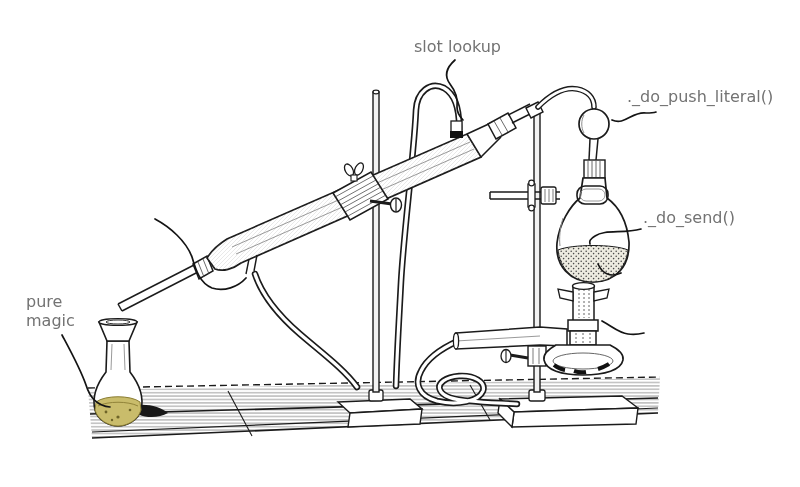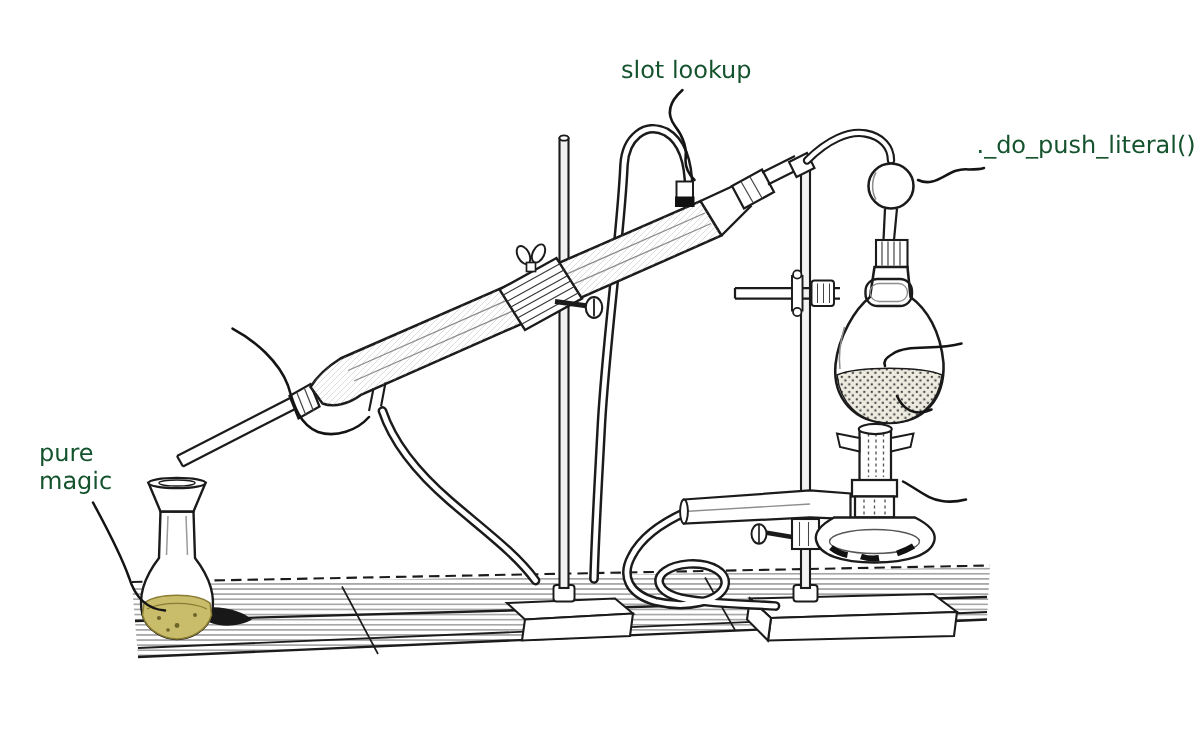"slot lookup" .lbl { color: #14532d -> #737373 }
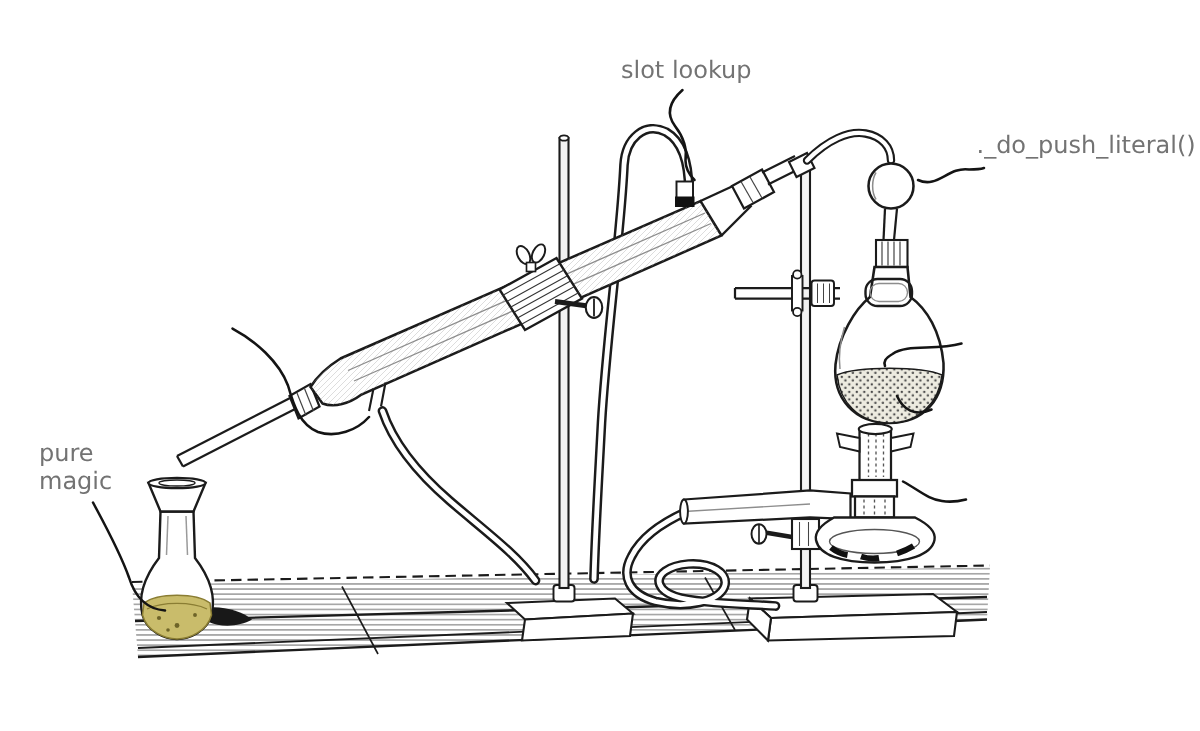"._do_push_literal()" div.lbl { margin-left: 24px -> none }
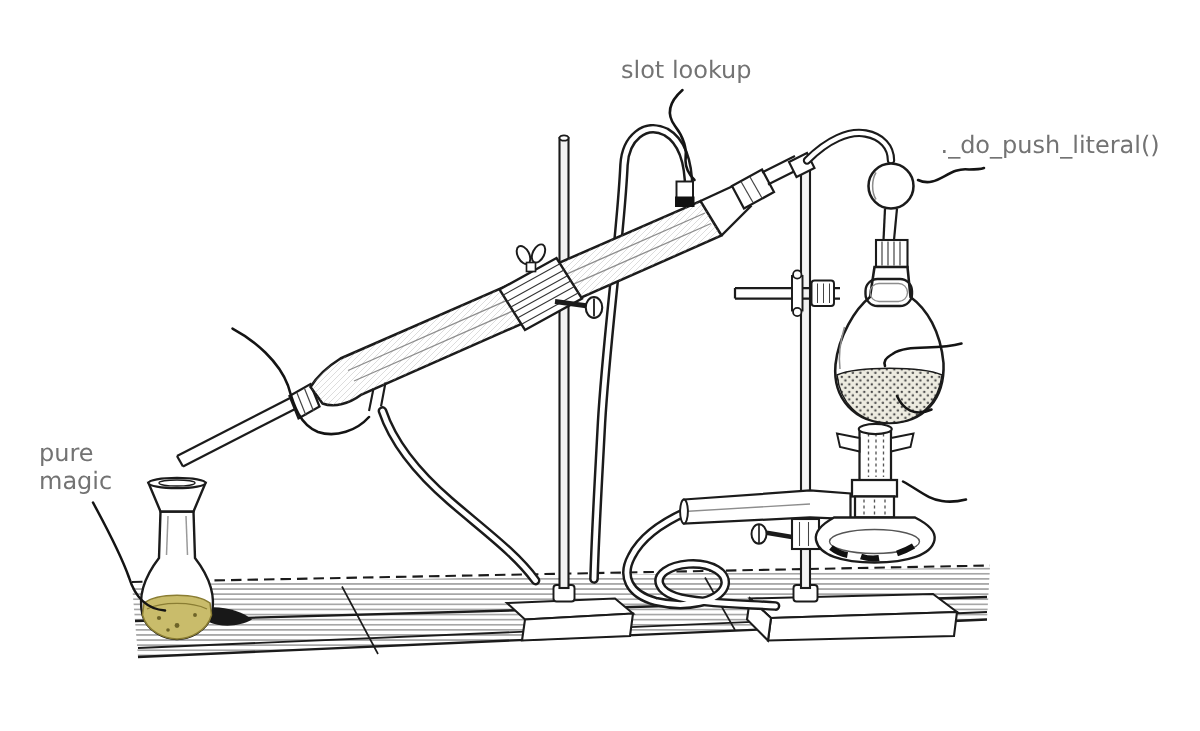"._do_send()" div.lbl { html: none -> <div>._do_send()</div> }
